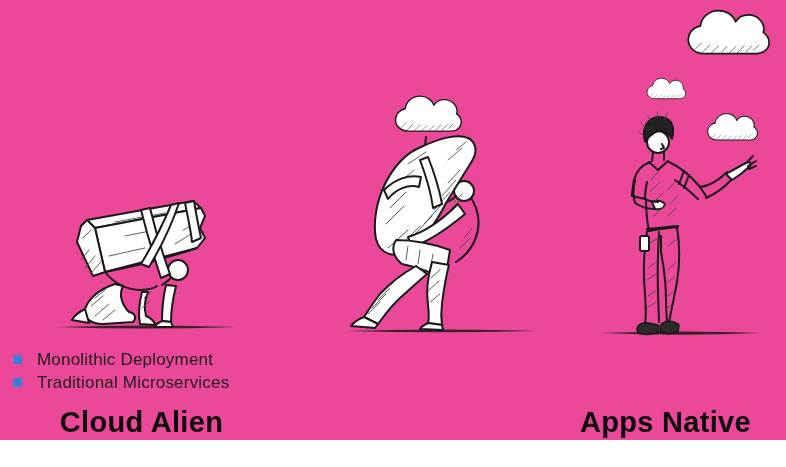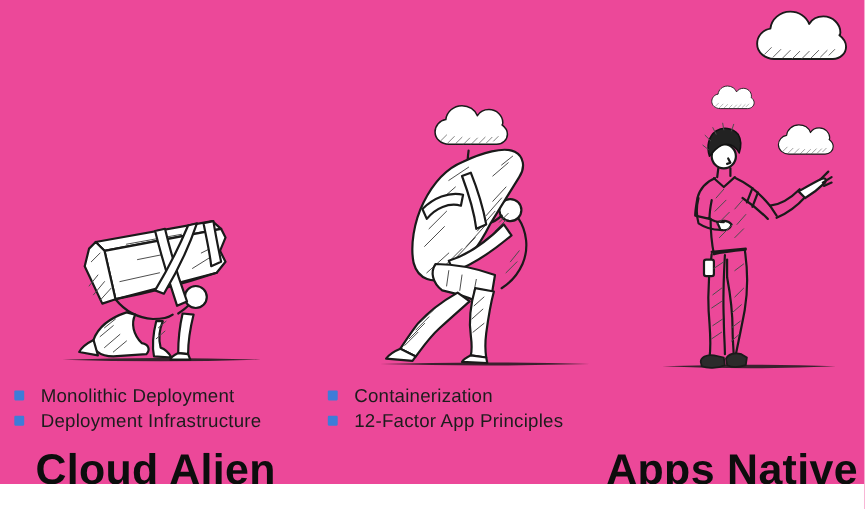"Containerization" ul.bullets { html: <ul> <li> <span></span> <span>Containerization</span> </li> <li> <span></span> <span>12-Factor App Principles</span> </li> </ul> -> none }
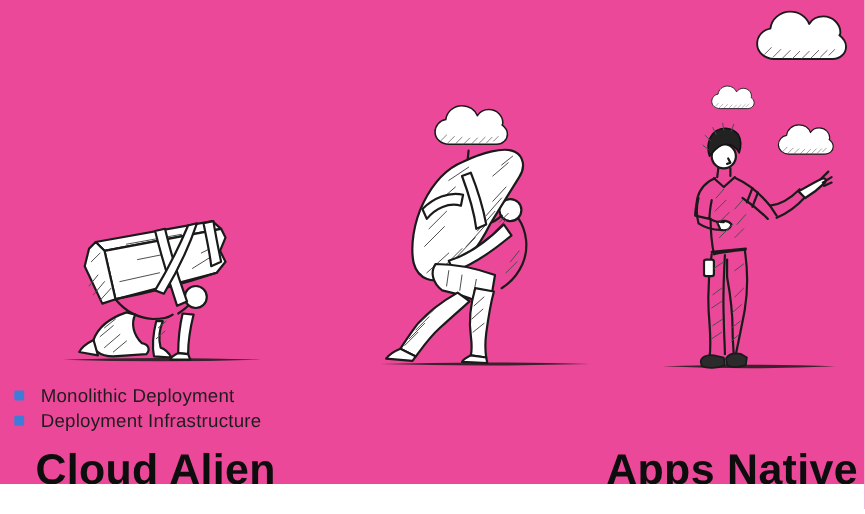"Deployment Infrastructure" span.bt { text: Deployment Infrastructure -> Traditional Microservices }
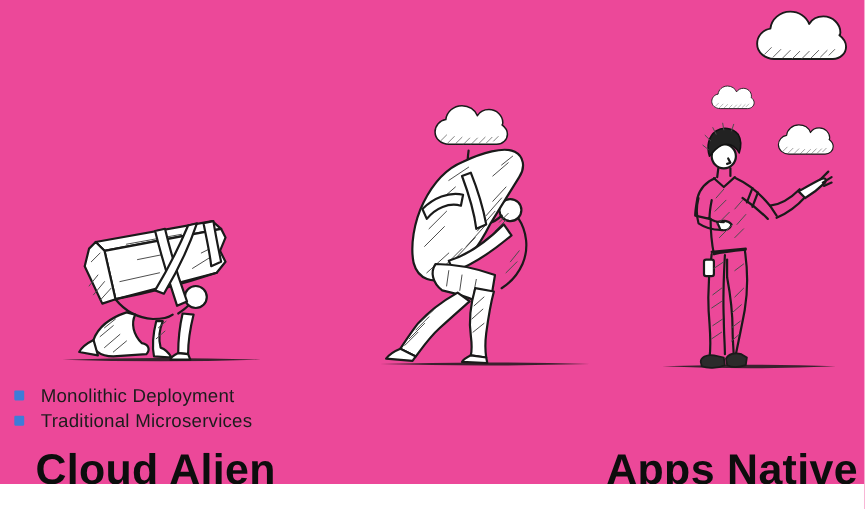"Cloud Alien" .title { font-size: 39px -> 29px }
